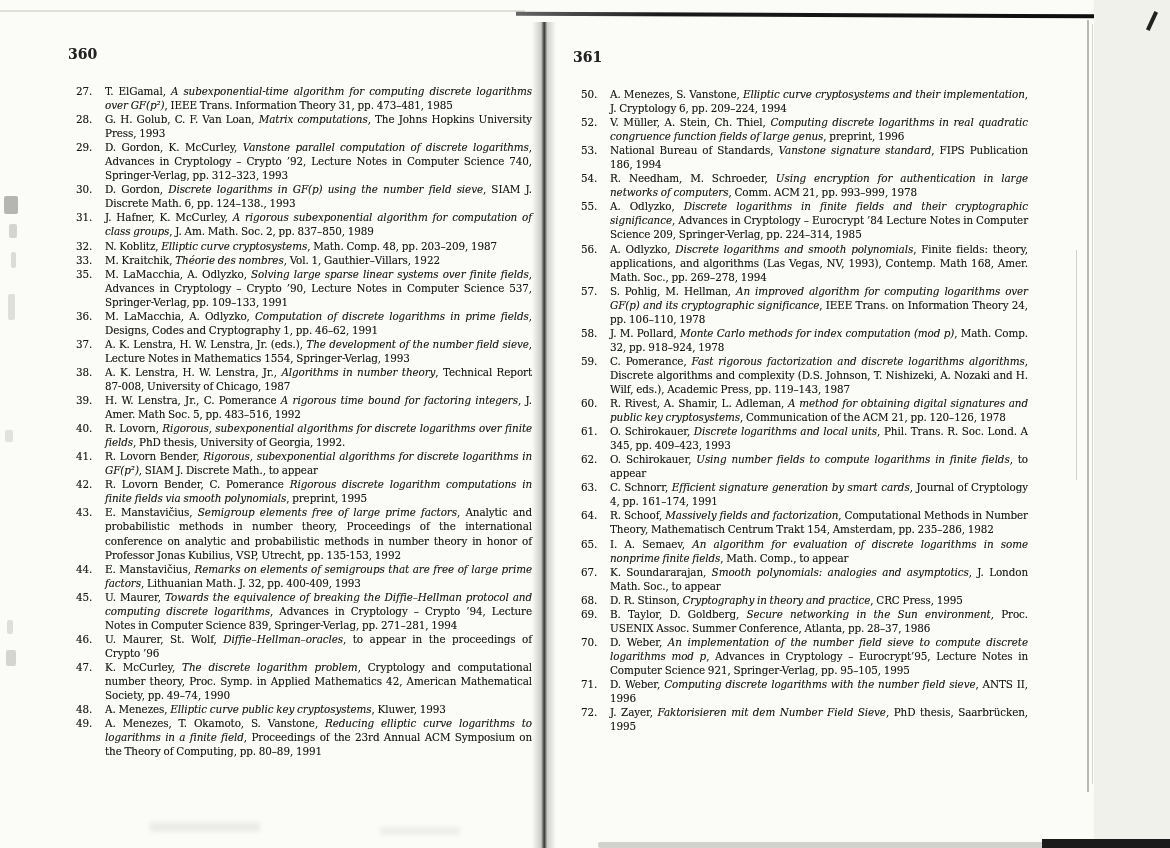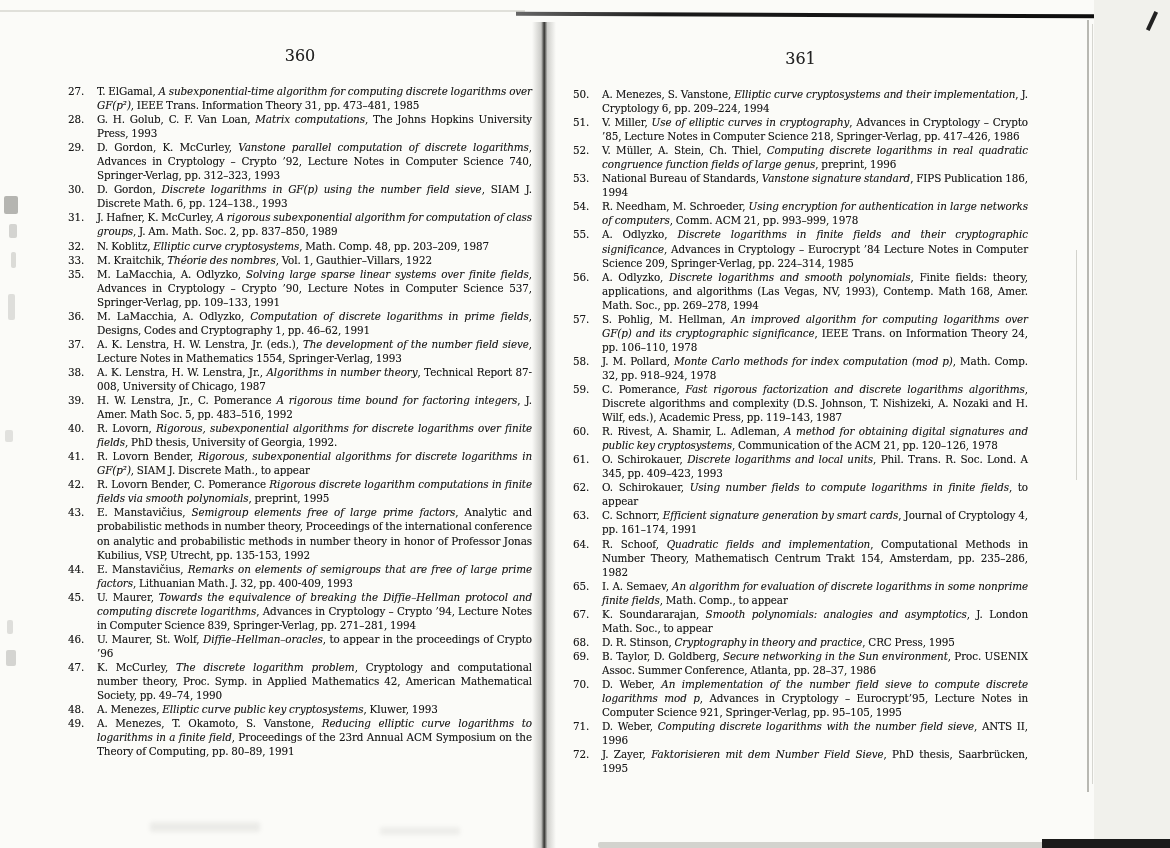"360" .pageno { font-size: 16px -> 14px; font-weight: none -> bold; text-align: center -> none }
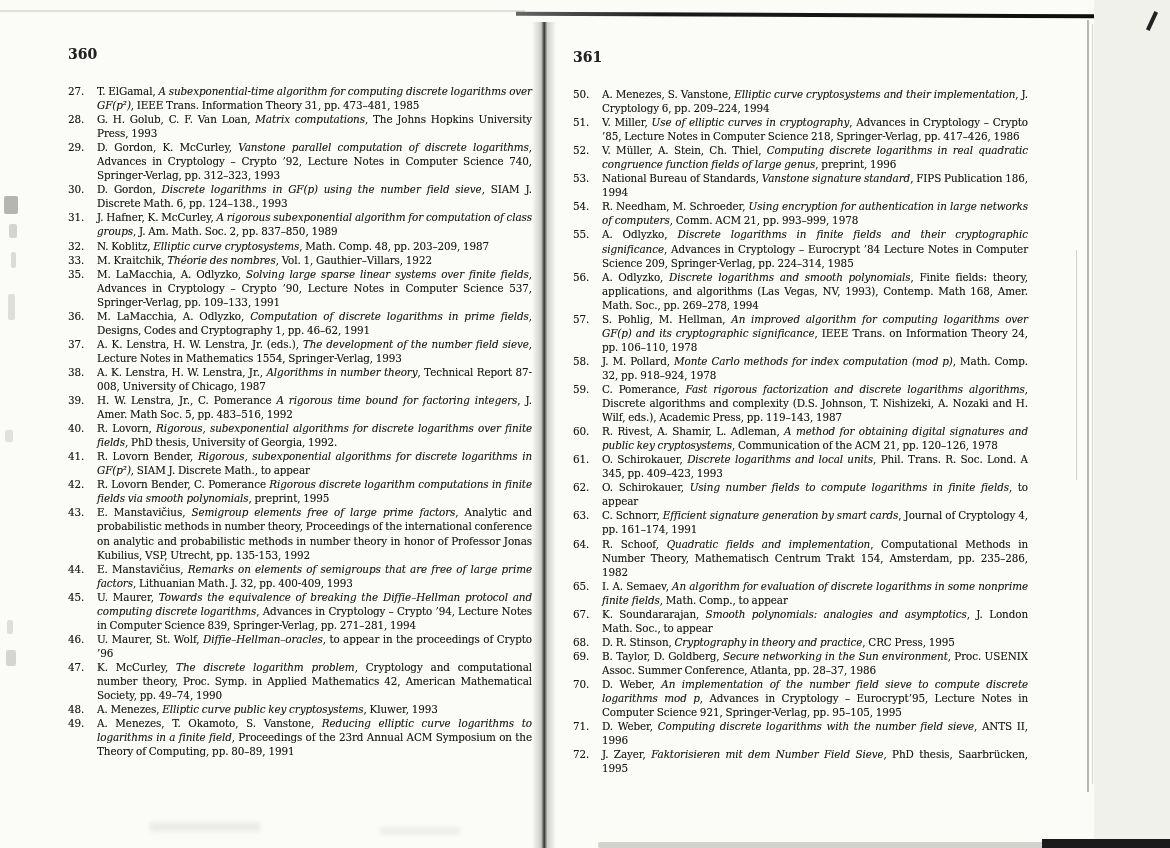"27." .ref { margin-left: none -> 8px }
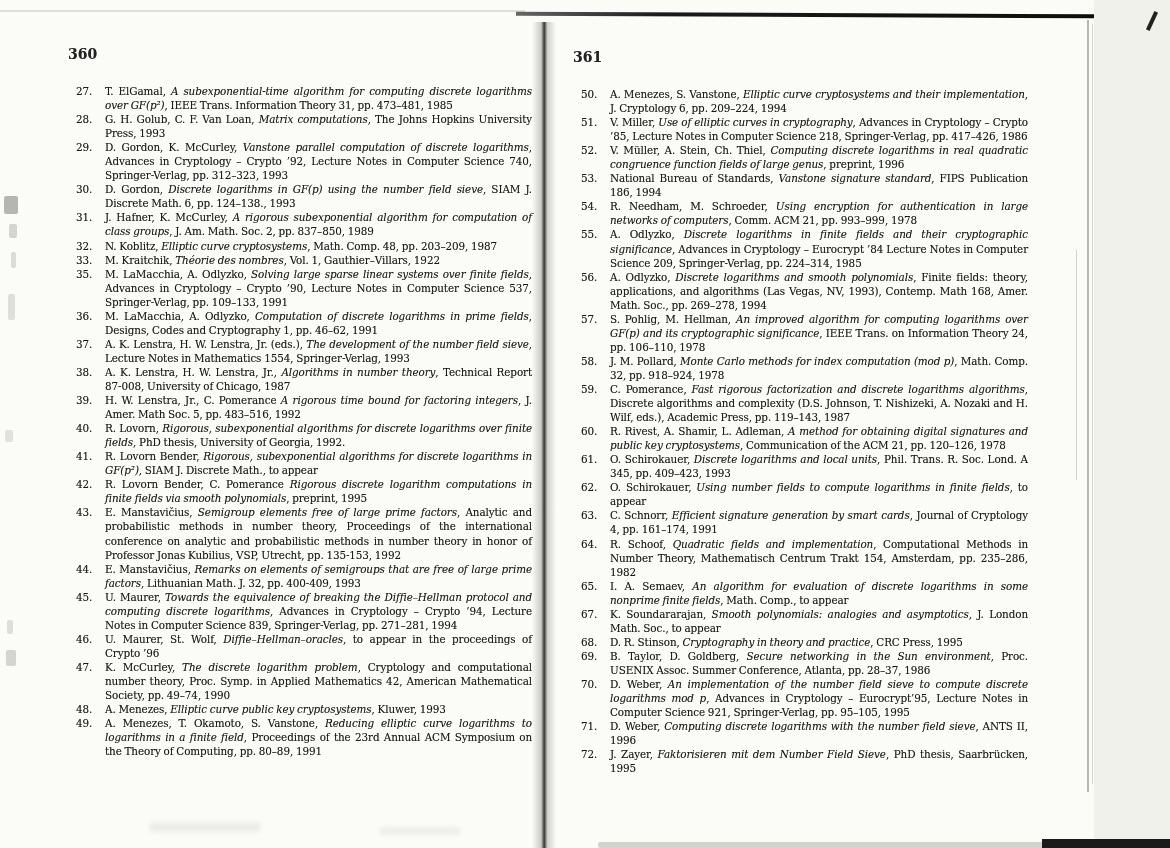"51." div.ref { html: <div> <span>51.</span> <span><span>V. Miller, </span><i>Use of elliptic curves in cryptography</i><span>, Advances in Cryptology – Crypto ’85, Lecture Notes in Computer Science 218, Springer-Verlag, pp. 417–426, 1986</span></span> </div> -> none }
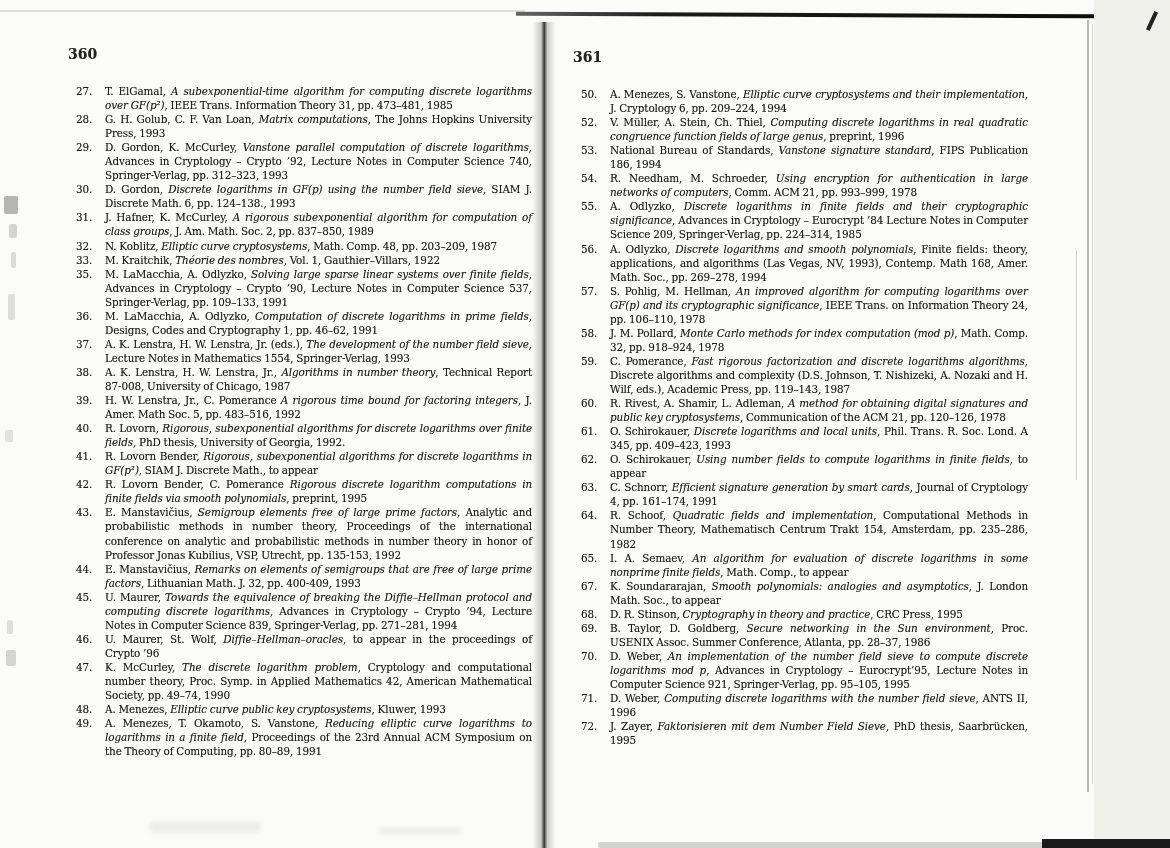"Quadratic fields and implementation" i { text: Quadratic fields and implementation -> Massively fields and factorization }
